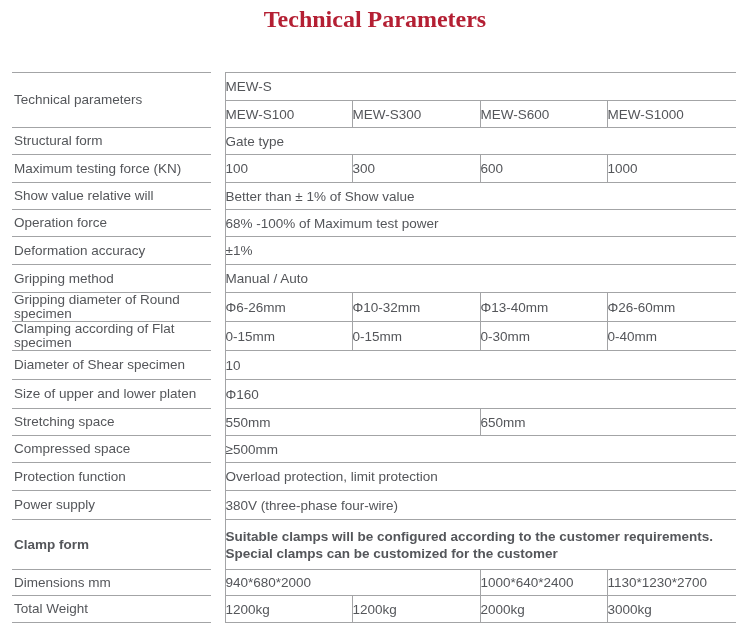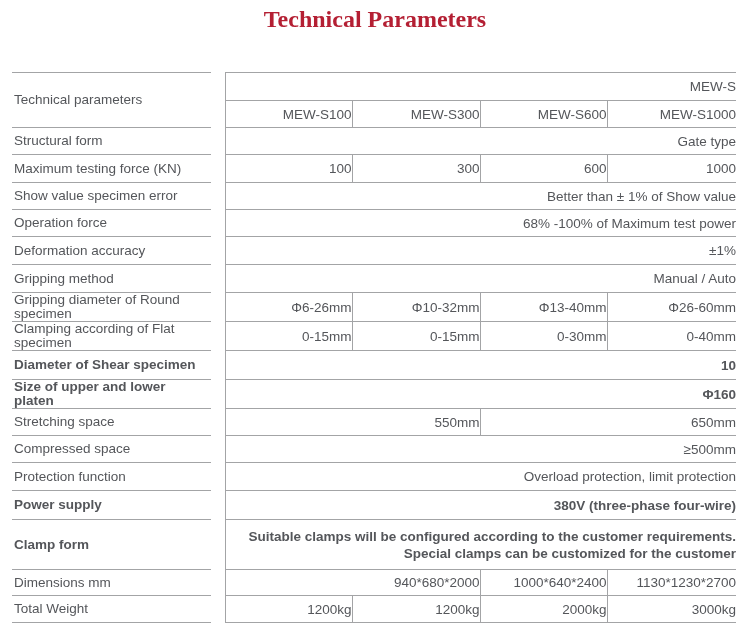"MEW-S" td.data { text-align: right -> left }
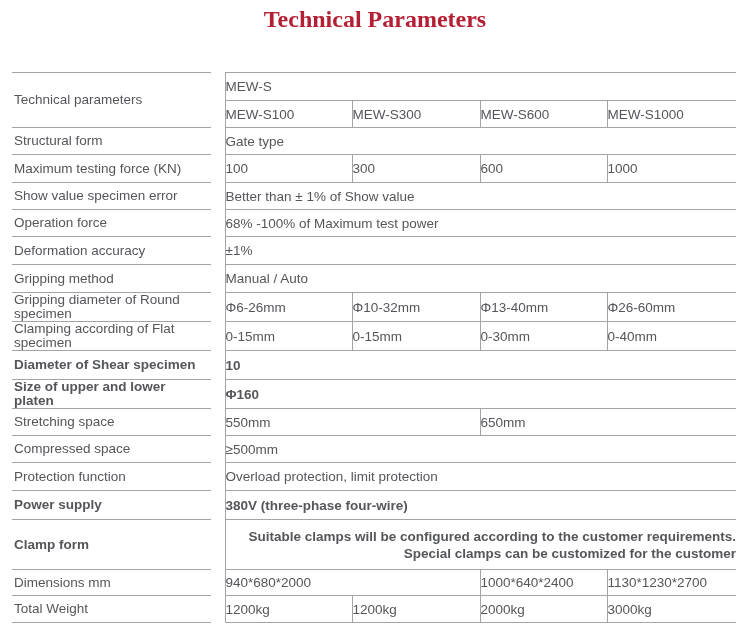"Show value specimen error" td.lbl { text: specimen error -> relative will }
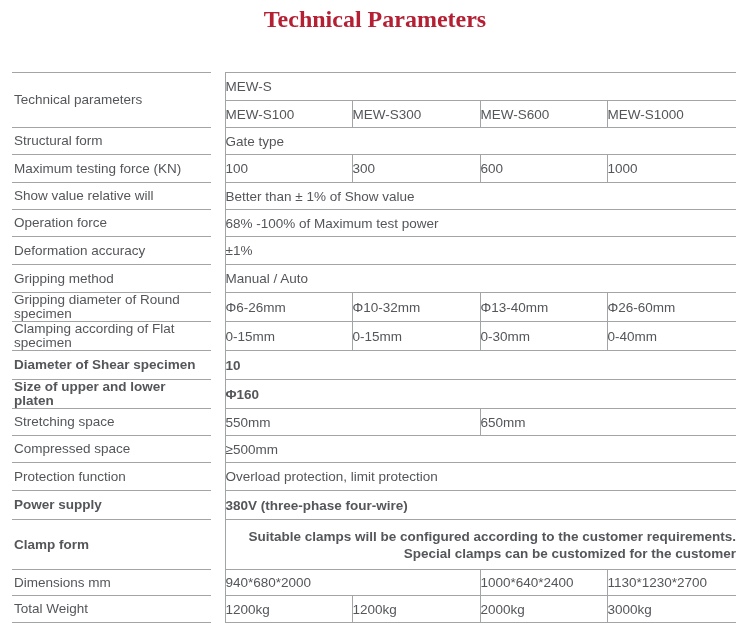"Diameter of Shear specimen" tr.r29 { font-weight: bold -> none }
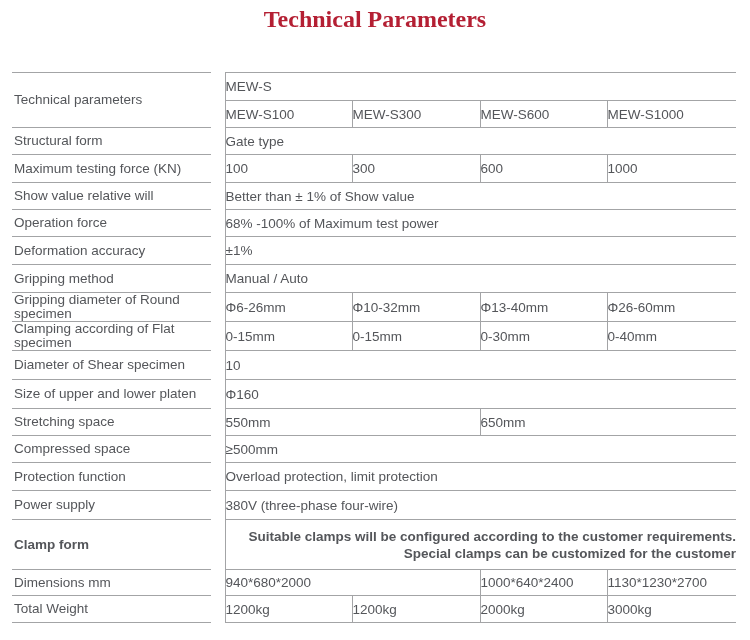"Suitable clamps will be configured" td.data.left { text-align: right -> left }
